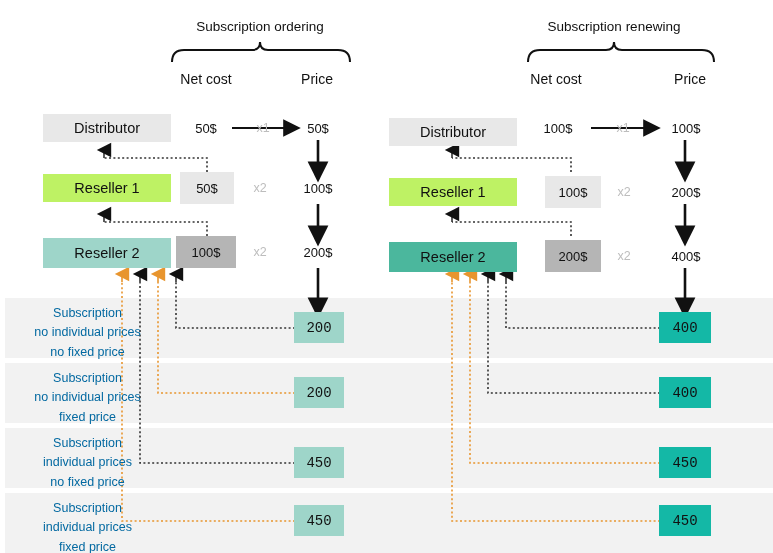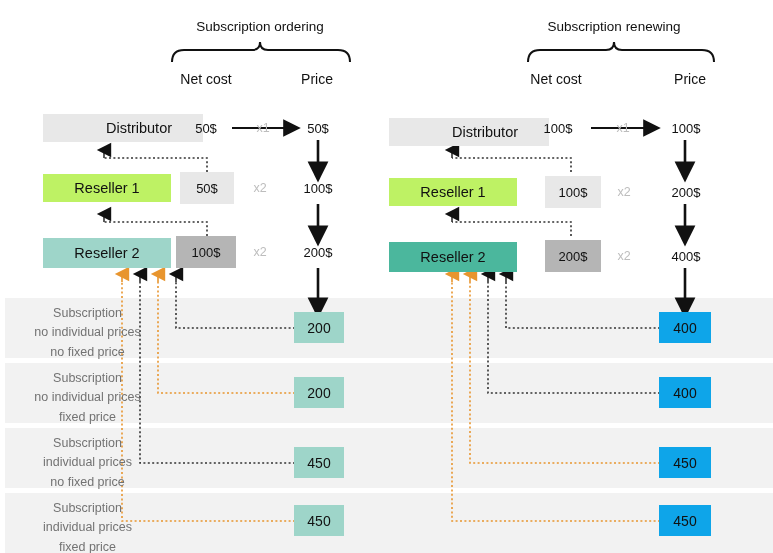"Distributor" .ebox.dist { padding-left: 32px -> none }
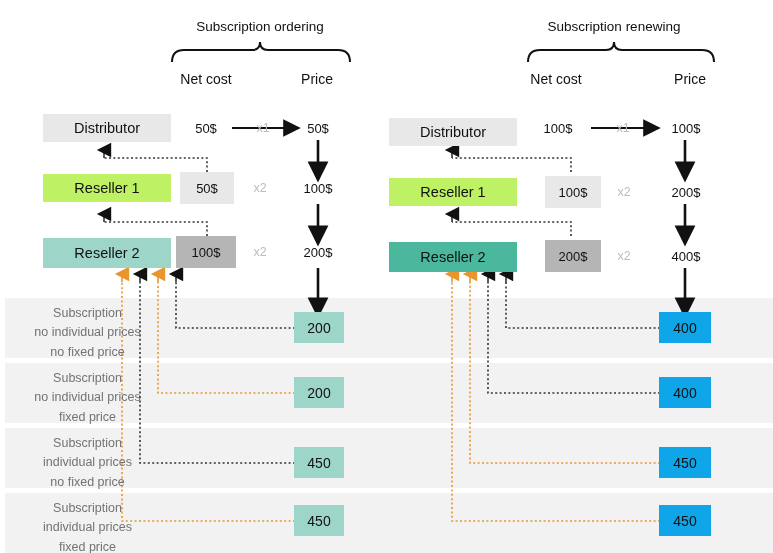"Subscription" .band-label { color: #737373 -> #0369a1 }
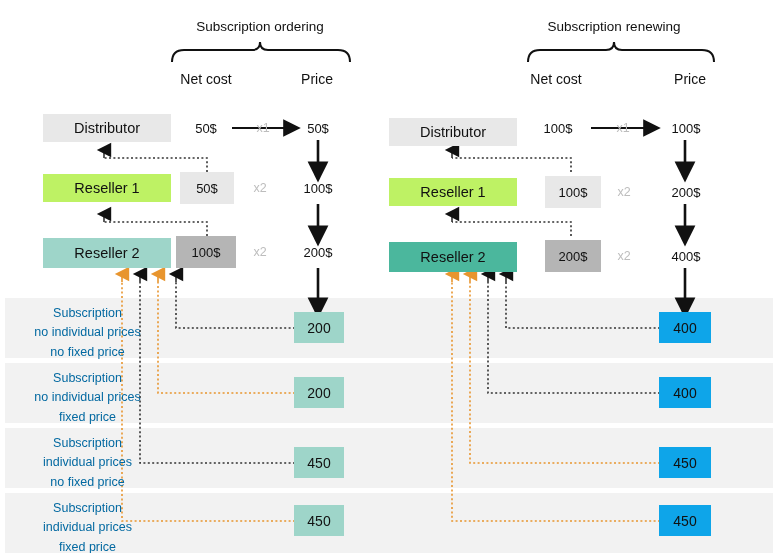"200" .rbox { font-family: none -> Liberation Mono, monospace }
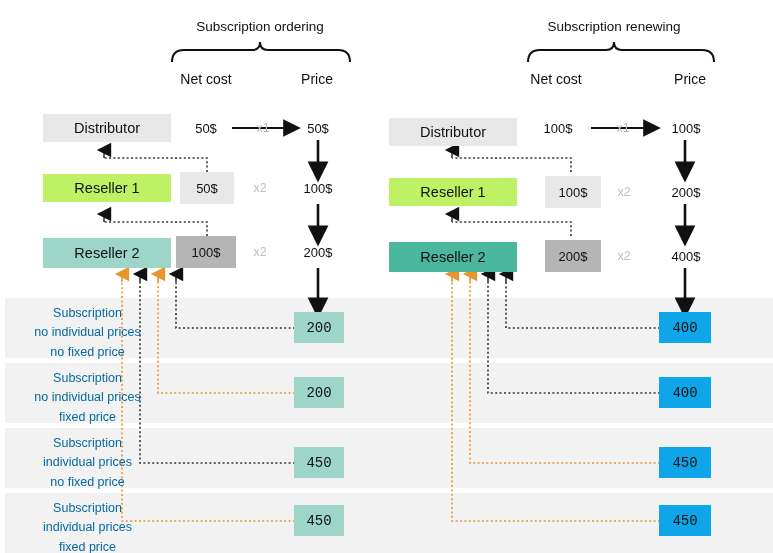"400" .rbox.r { background: #0ea5e9 -> #14b8a6 }
